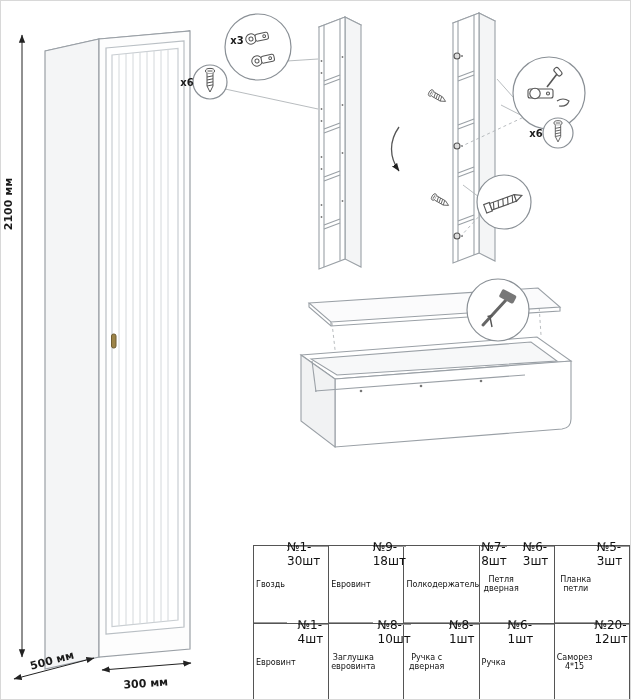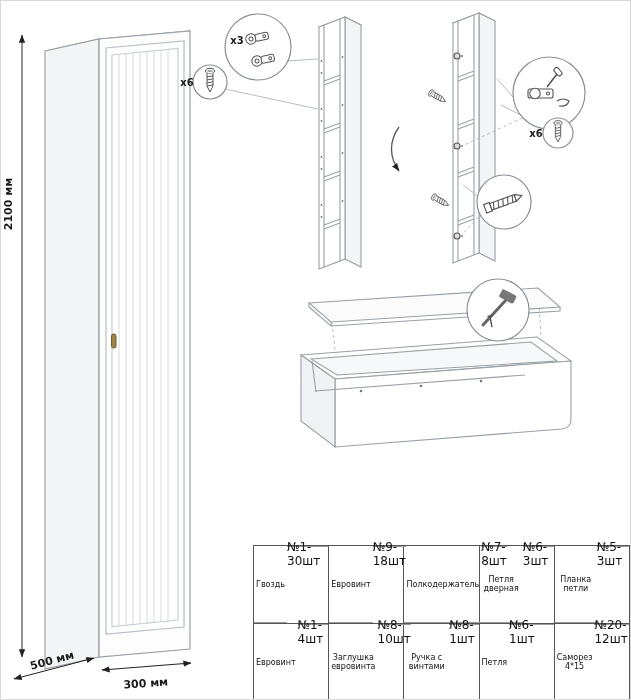"Ручка с винтами" div.pname { text: винтами -> дверная }
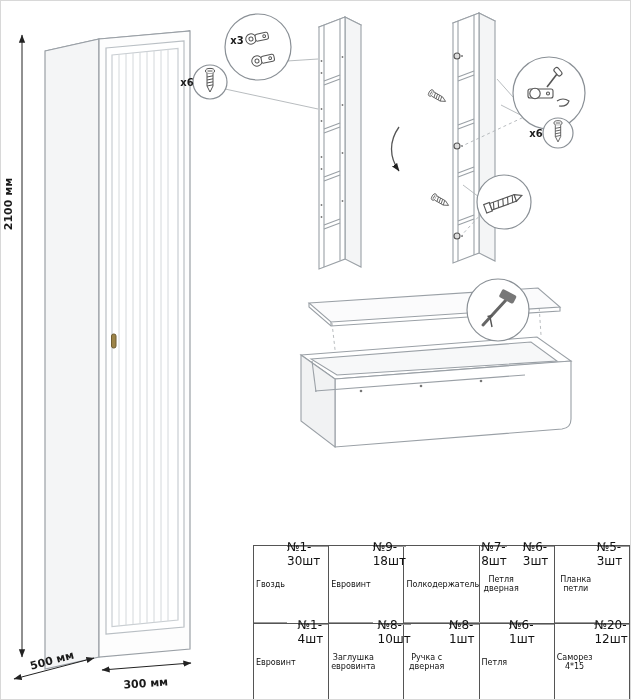"Петля" div.pname { text: Петля -> Ручка }
